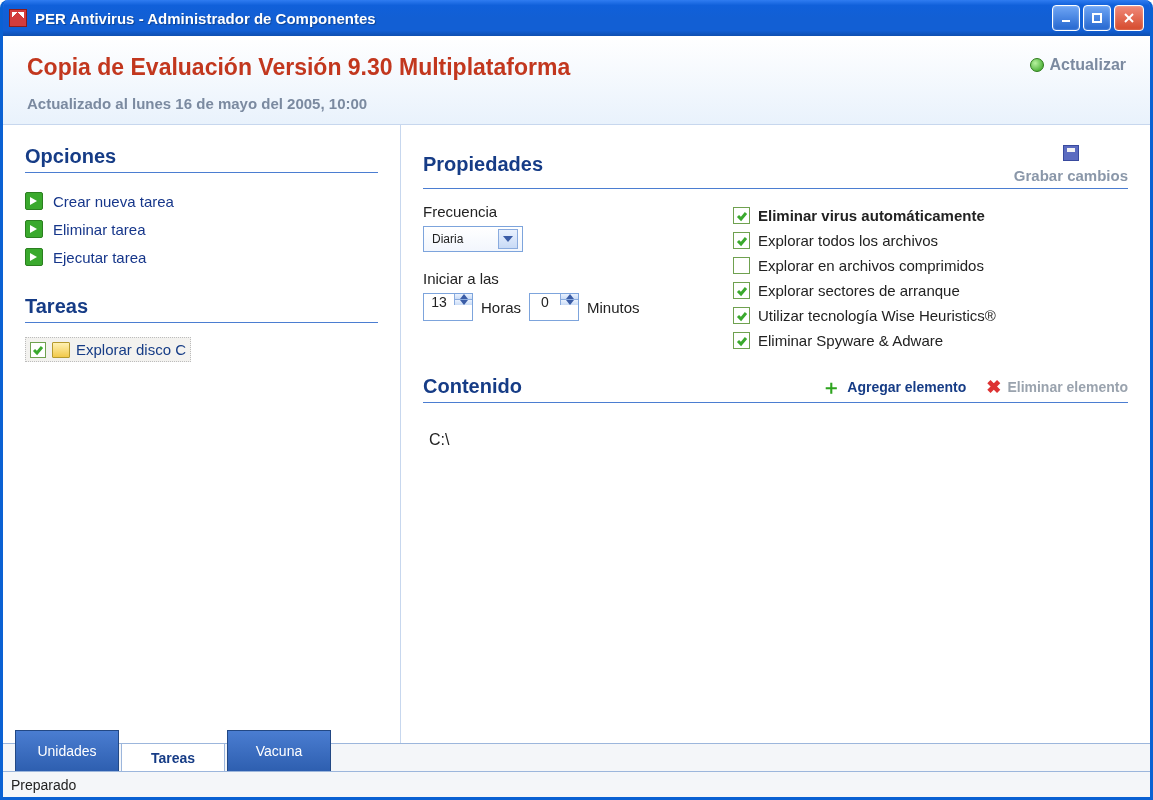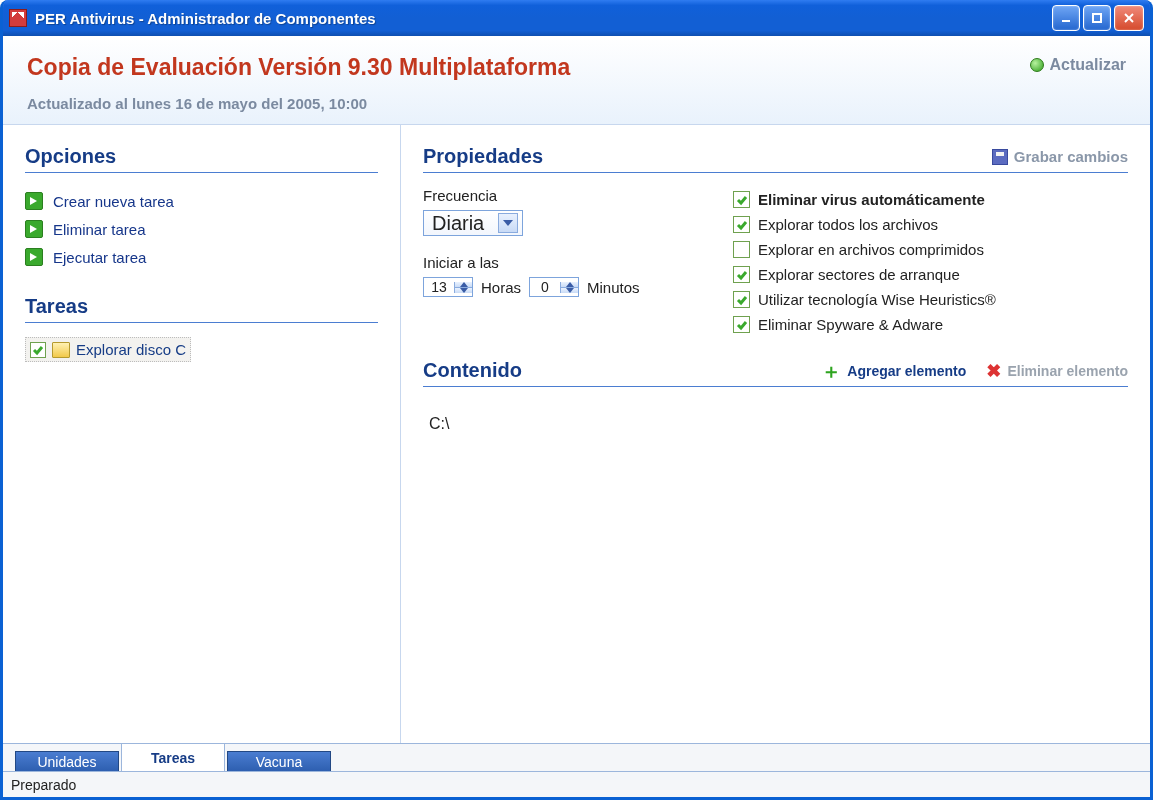"Grabar cambios" .grabar { flex-direction: none -> column }
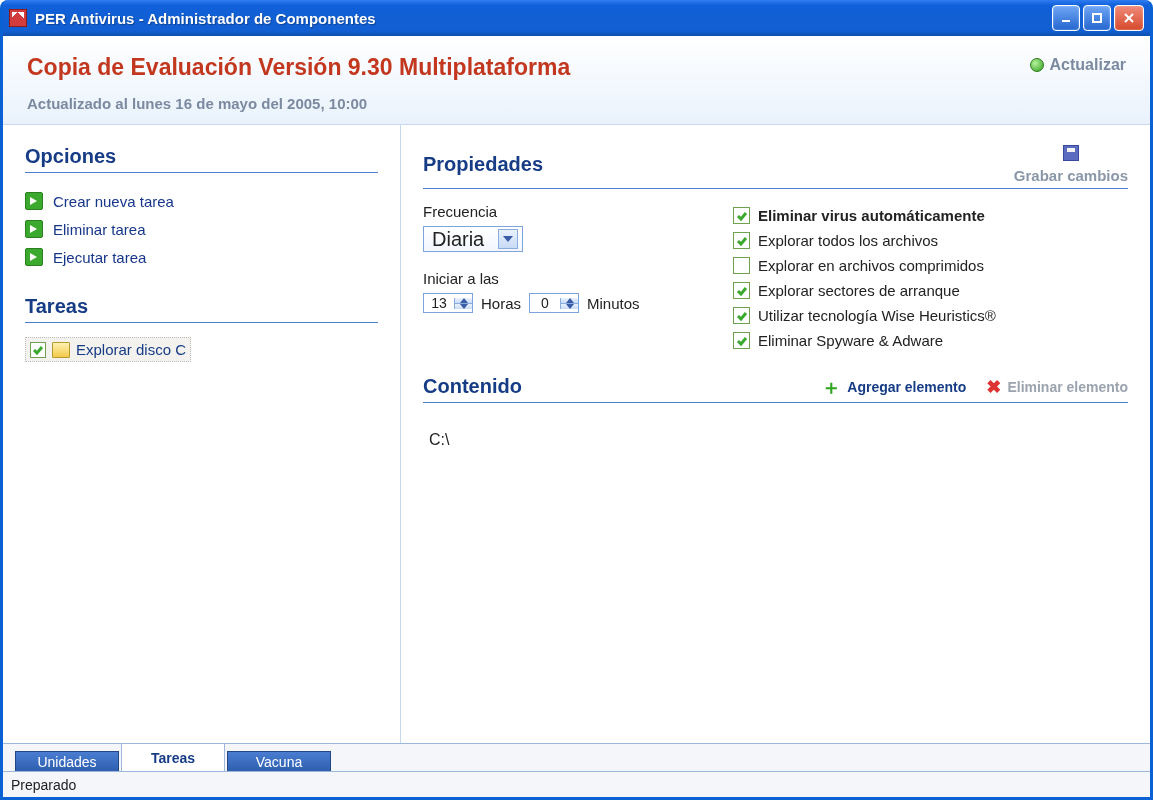"Diaria" .select { font-size: 20px -> 12px }
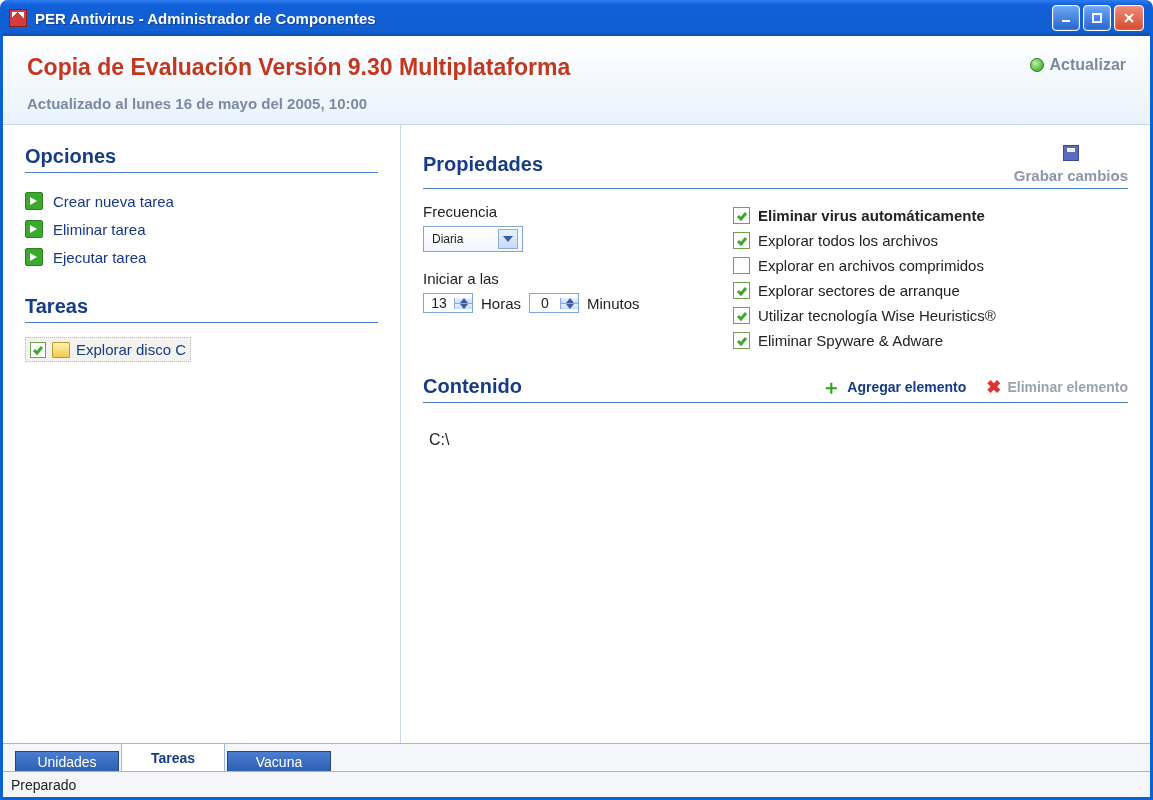"13" .spinner { align-items: center -> flex-start; height: 20px -> 28px }
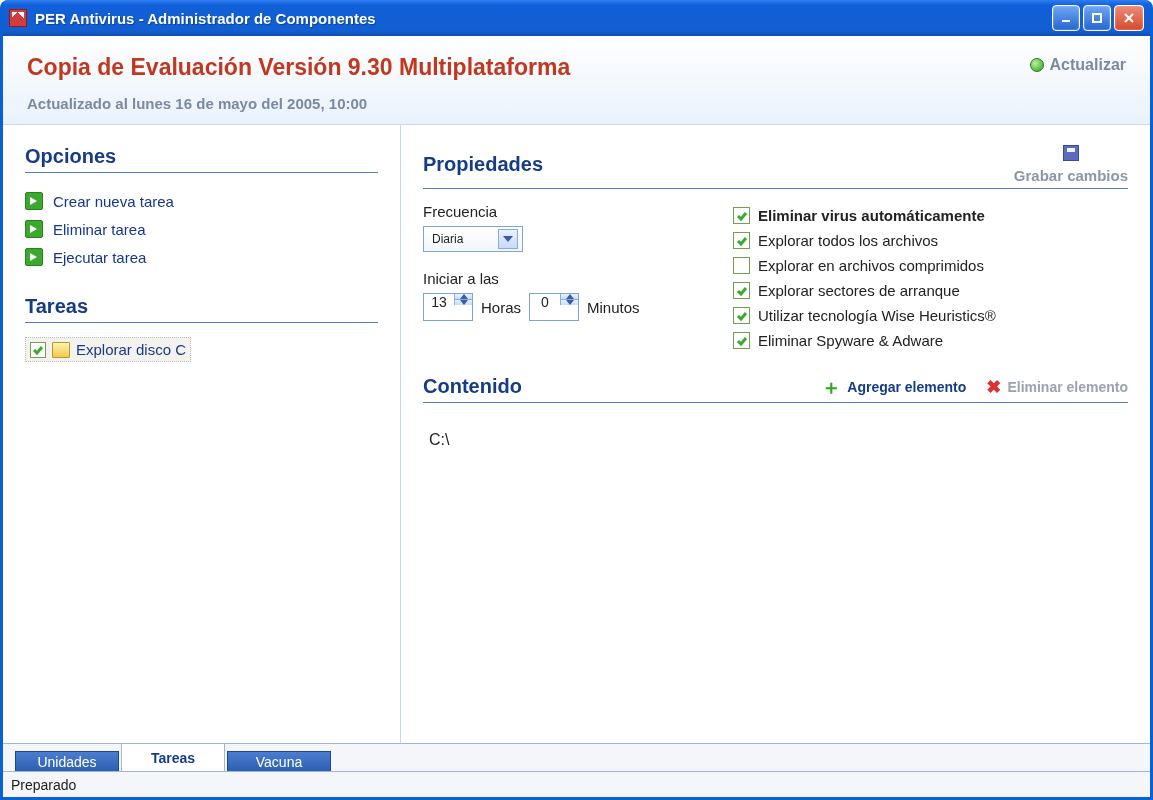"Unidades" .tab { height: 20px -> 41px }
